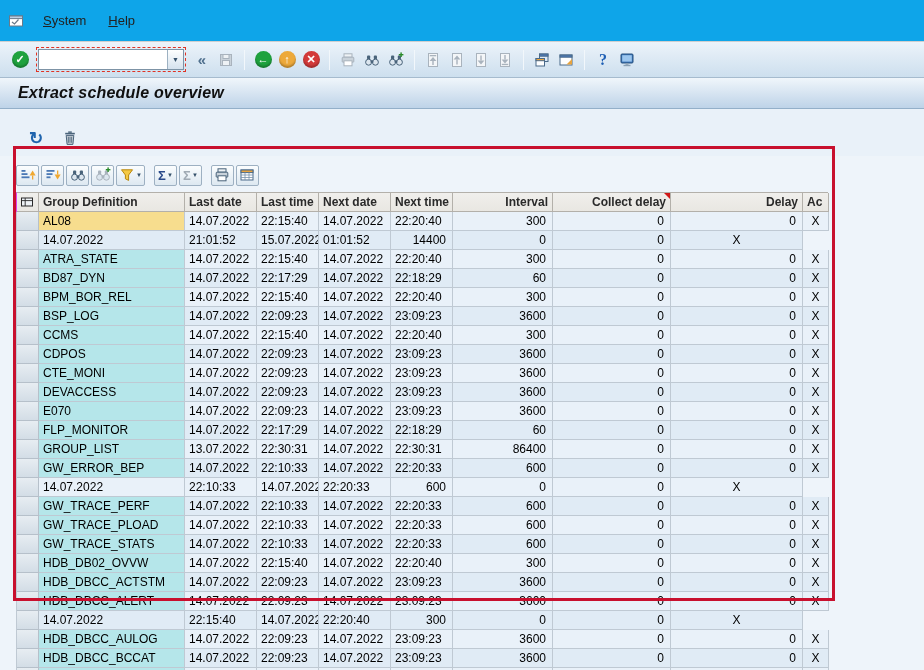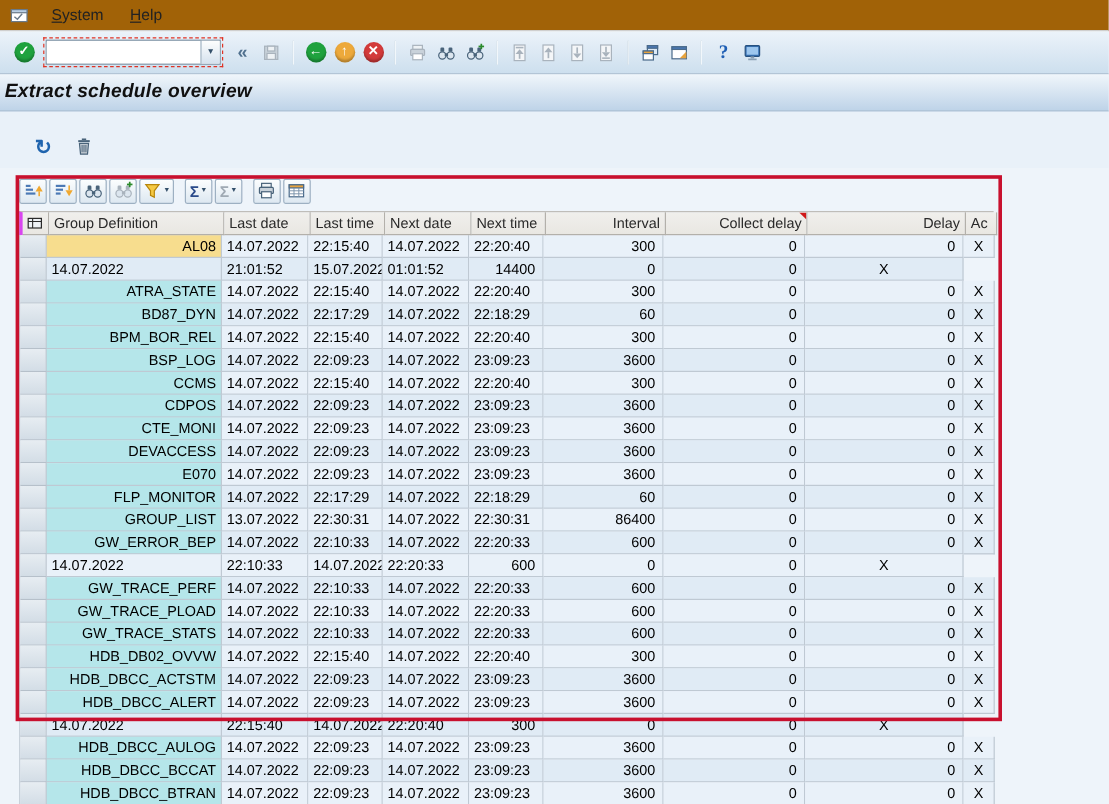"System" .menubar { background: #a16207 -> #0ea5e9; height: 26px -> 42px }
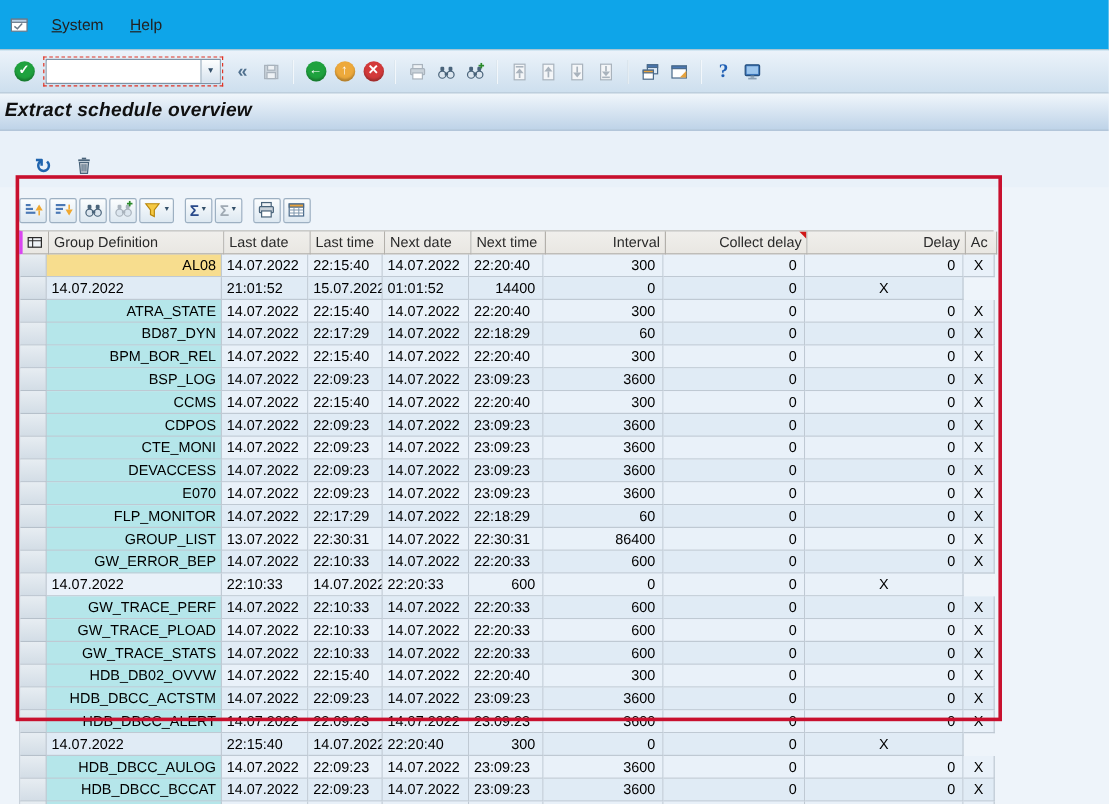"Extract schedule overview" .titlebar { padding-left: 4px -> 18px }
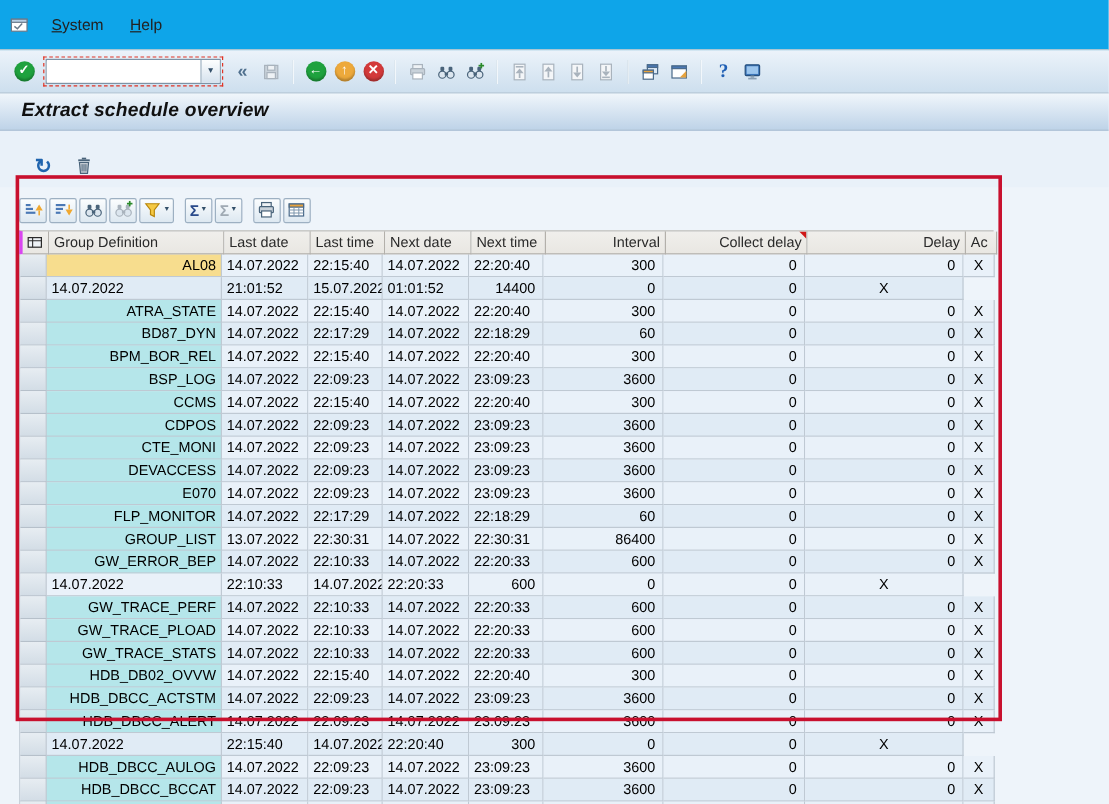"Group Definition" .ghead { border-left: 3px solid #d946ef -> 1px solid #d946ef; font-weight: none -> bold }
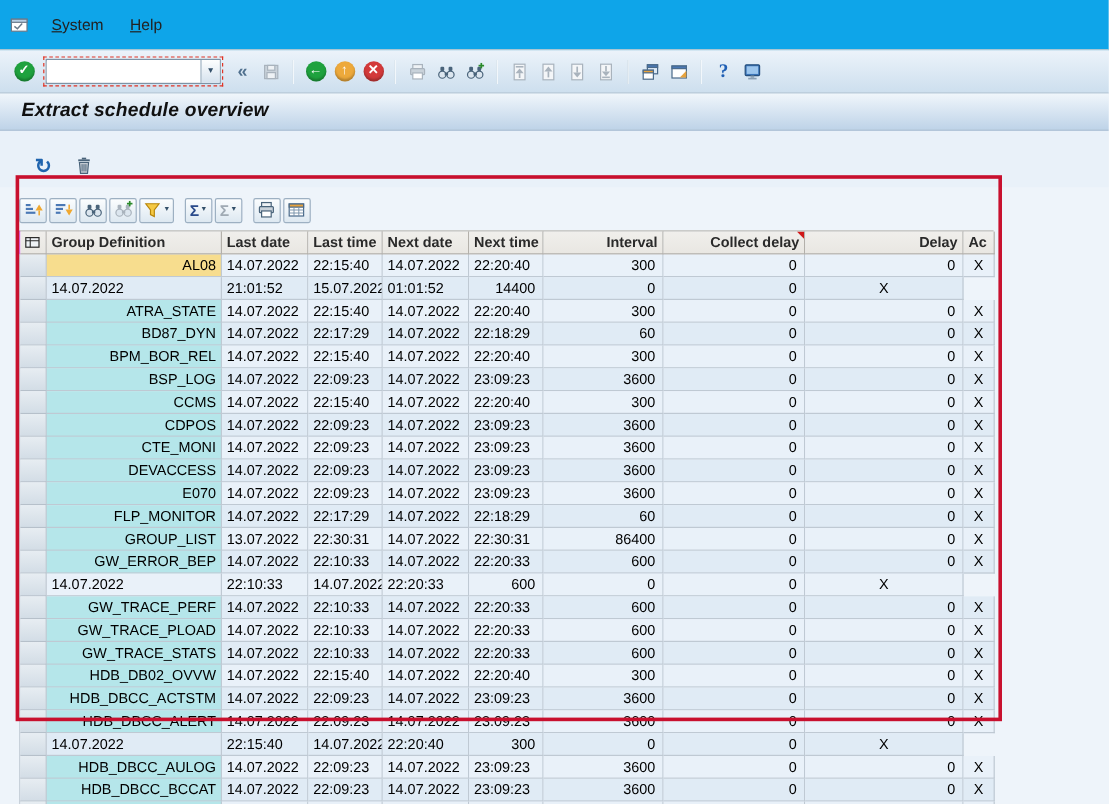"AL08" .key { text-align: right -> none }
